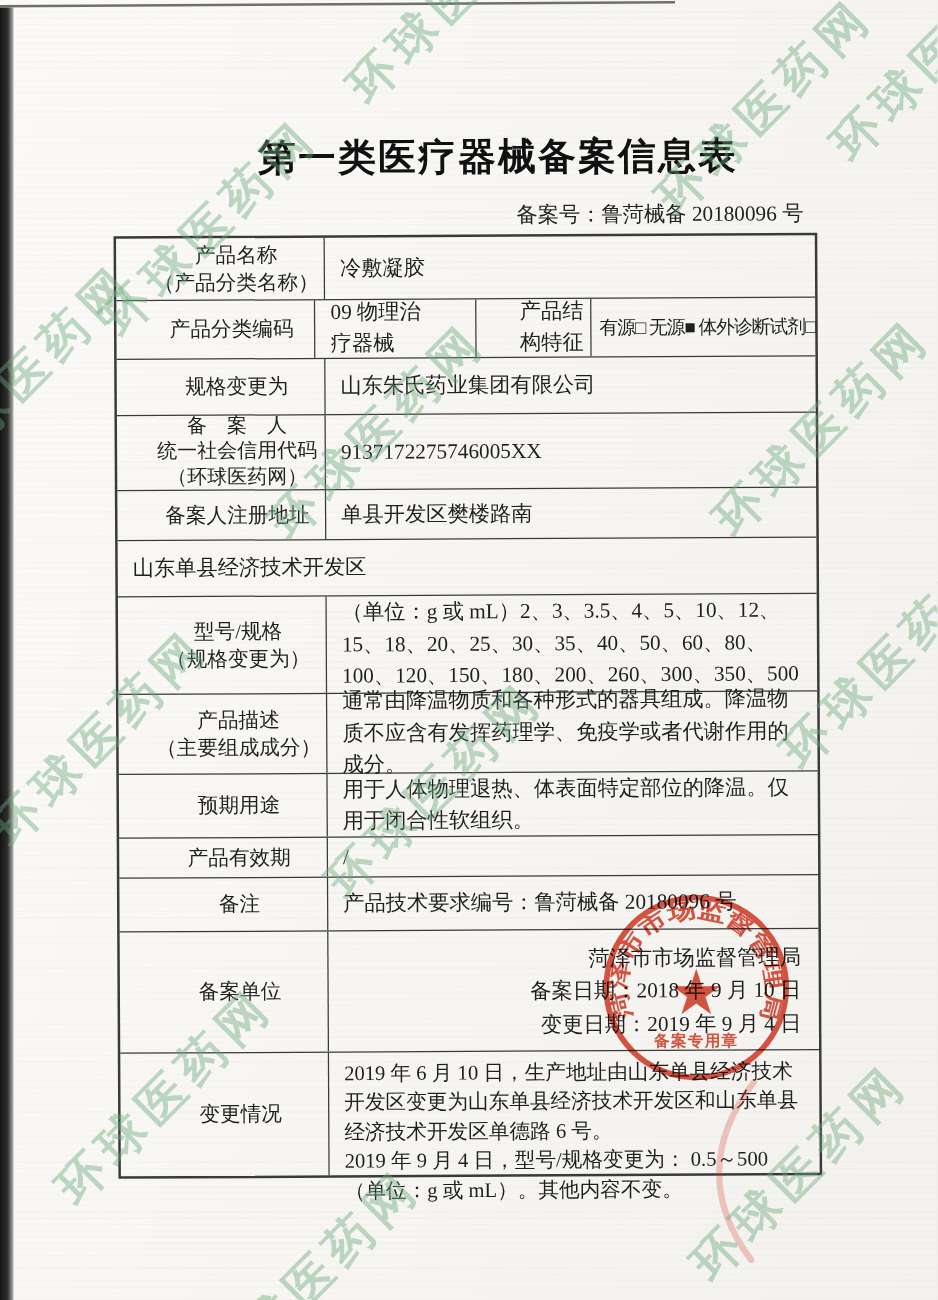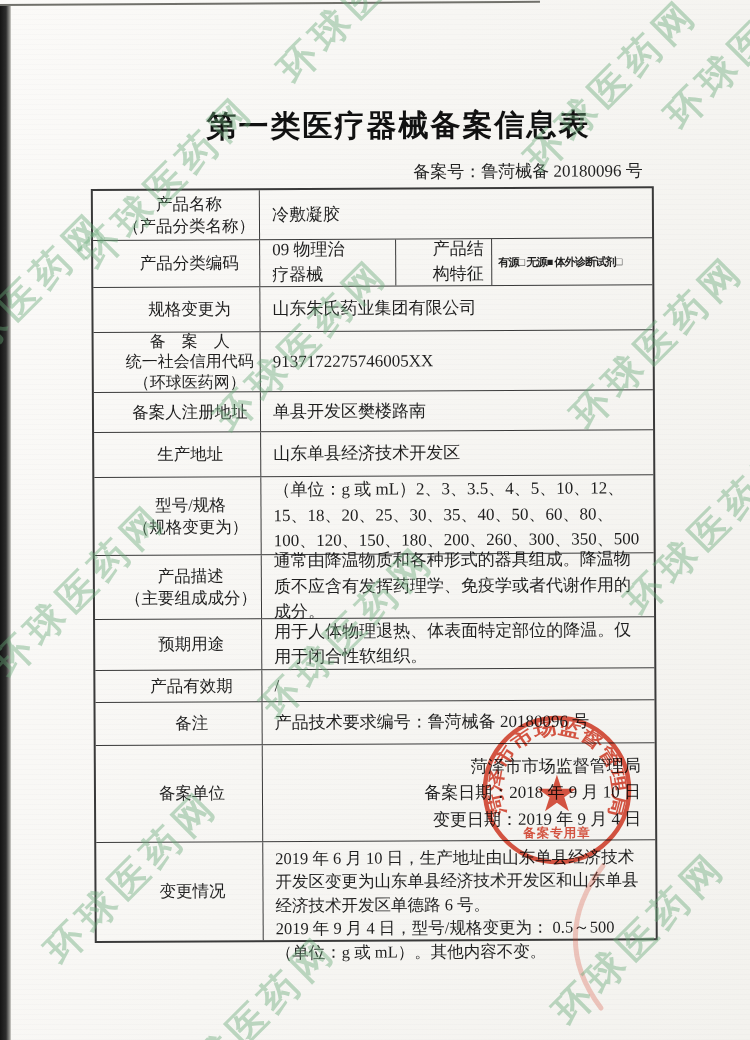"有源□ 无源■ 体外诊断试剂□" .c-fval { font-size: 11px -> 15px; font-weight: bold -> none }
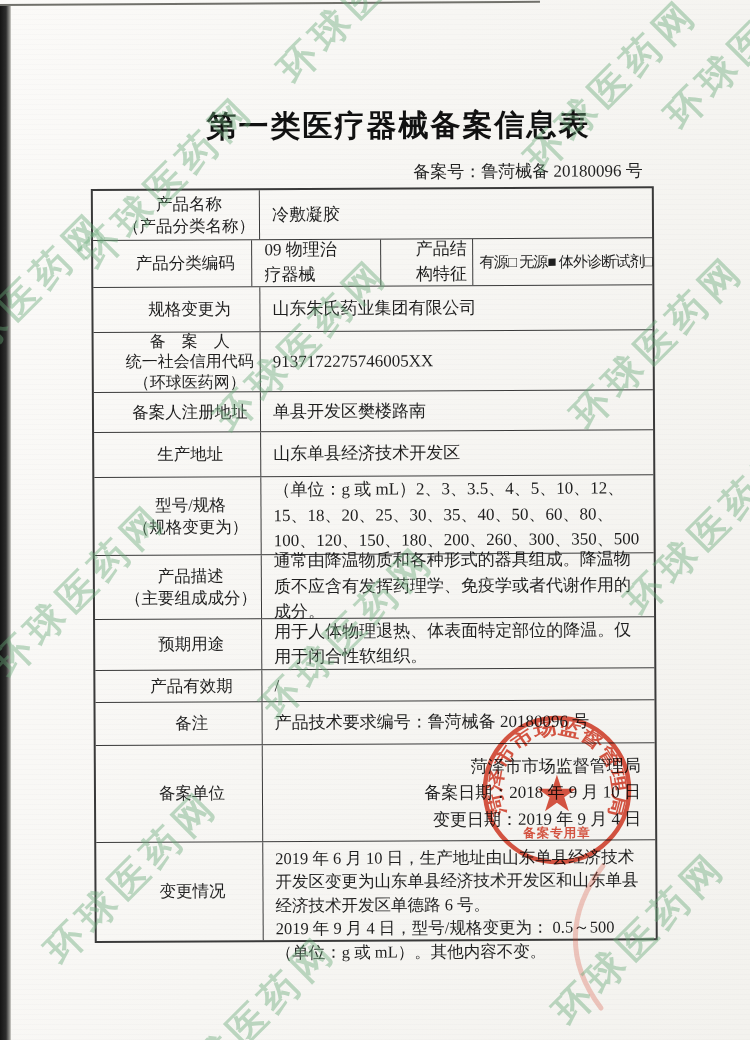"生产地址" div.cell { html: <div>生产地址</div> -> none }
